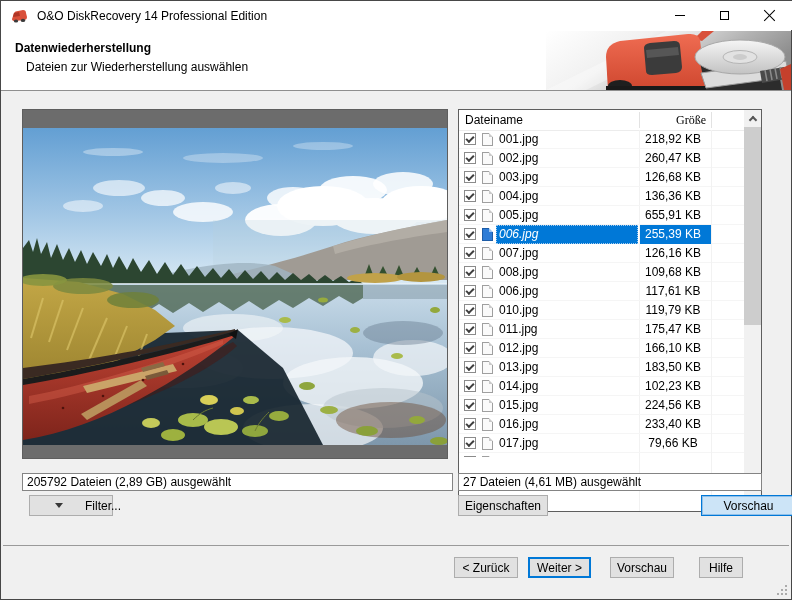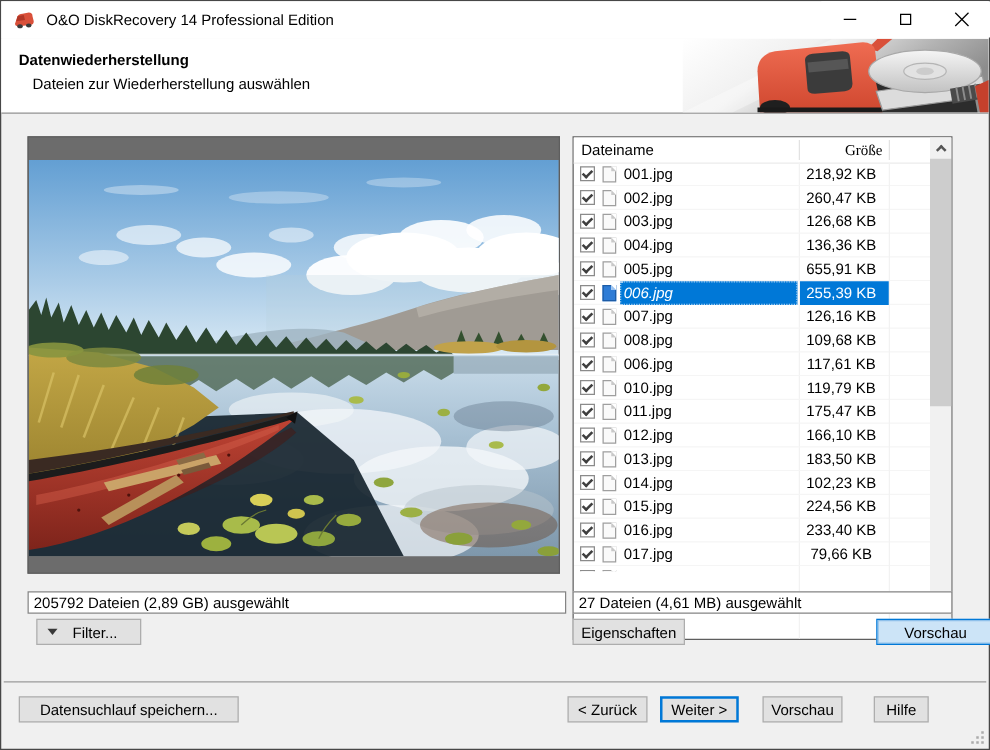"Filter..." .btn-filter { gap: none -> 10px; padding-left: 8px -> 25px }
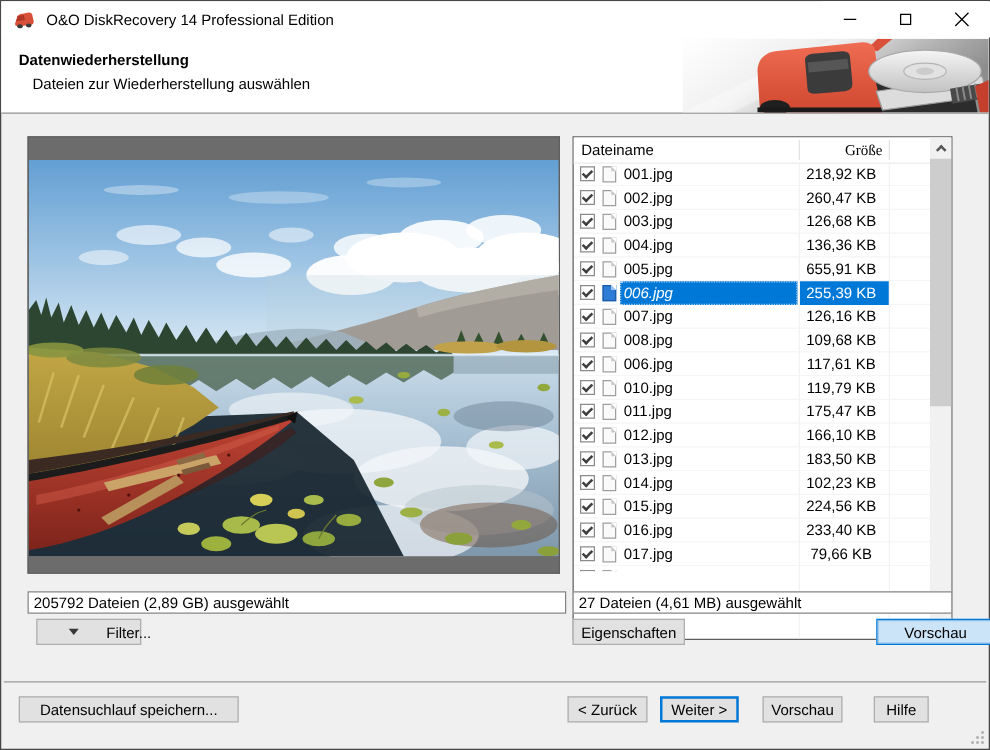"Datensuchlauf speichern..." button.btn { html: <button>Datensuchlauf speichern...</button> -> none }
